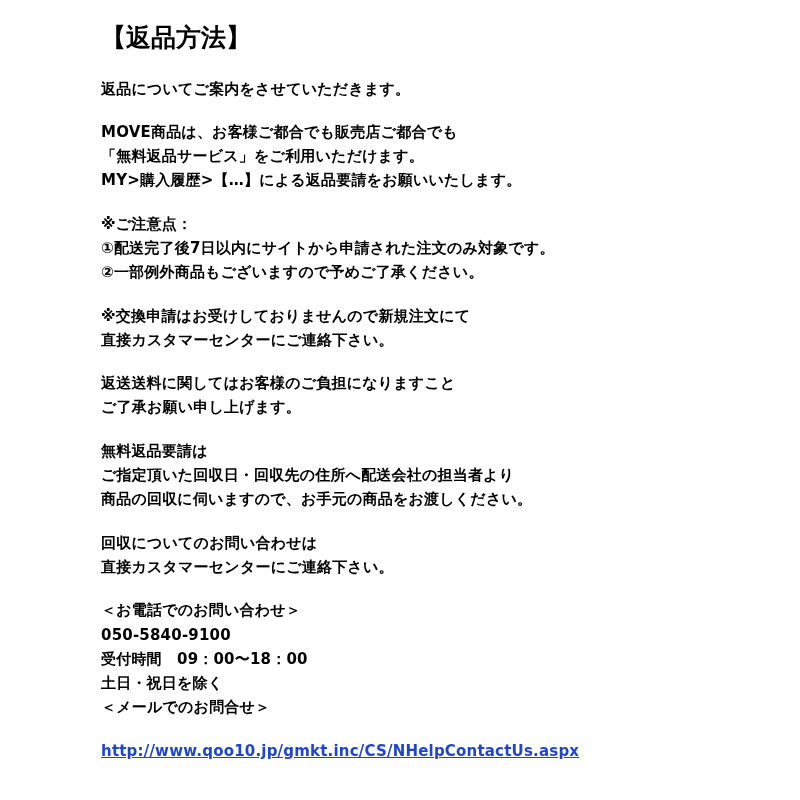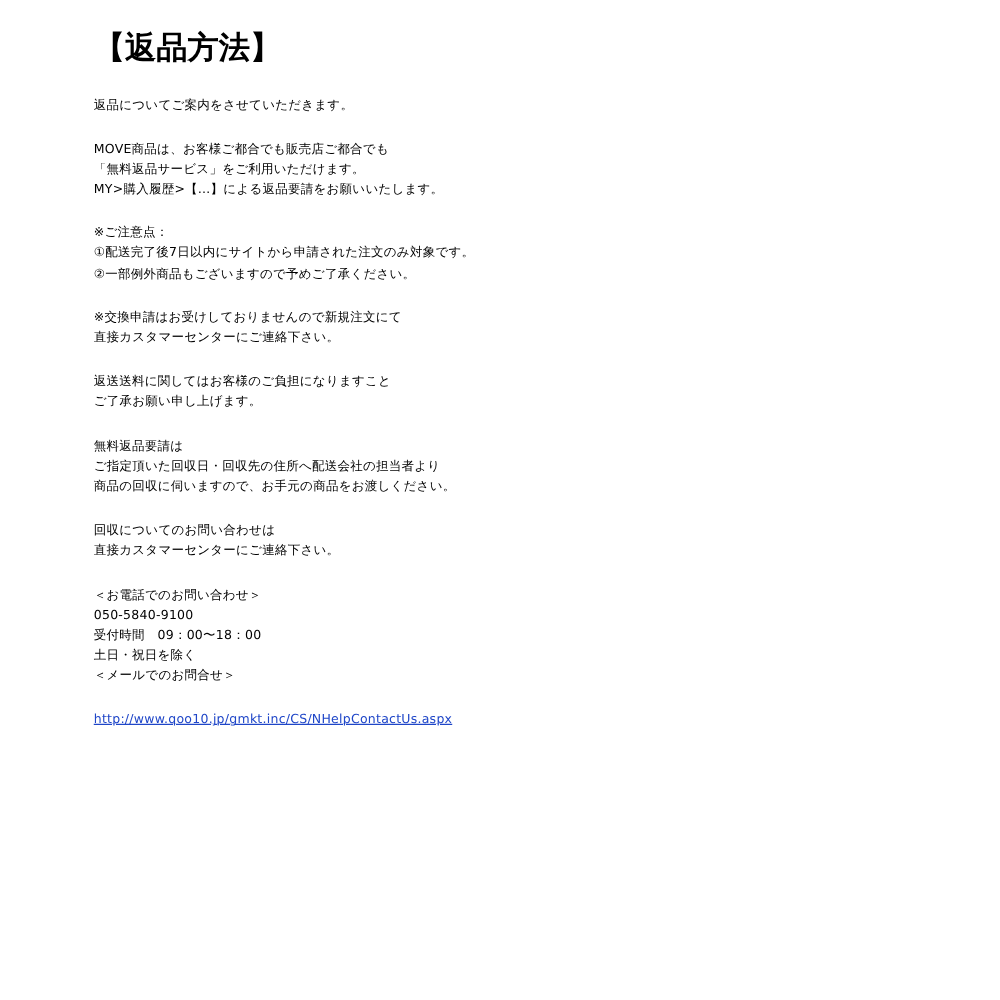"【返品方法】" .page { padding: 22px 40px 0 75px -> 22px 40px 0 101px }
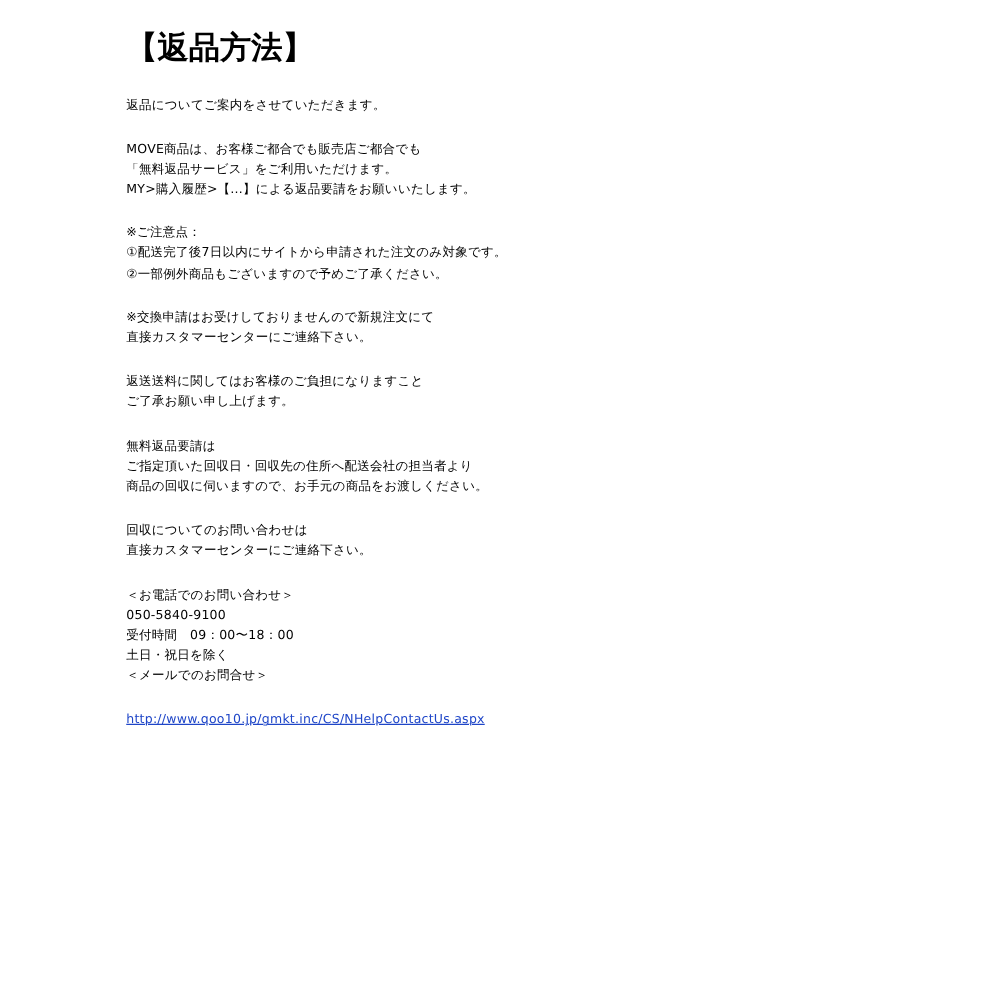"返品についてご案内をさせていただきます。" .para { font-size: 10px -> 15px; font-weight: normal -> bold }
